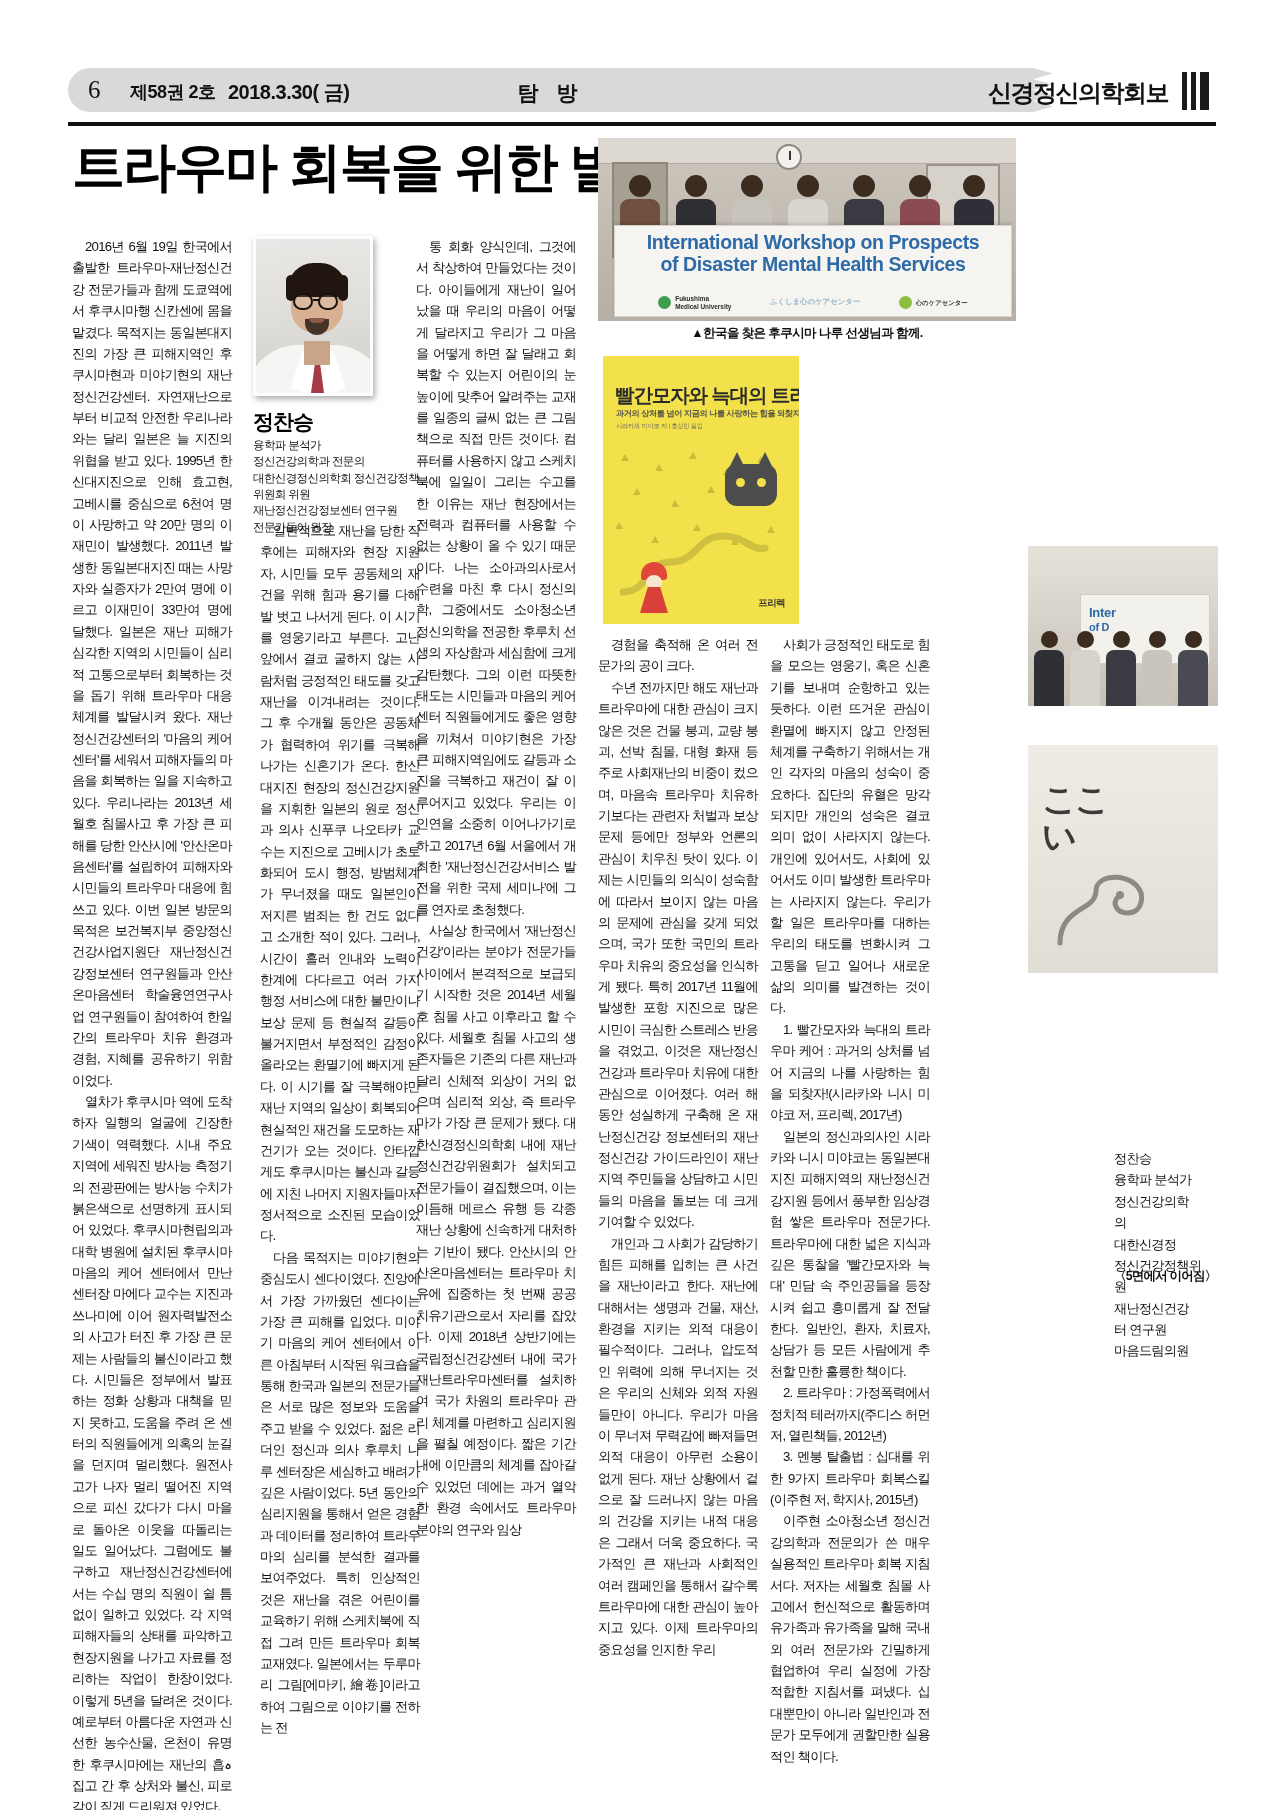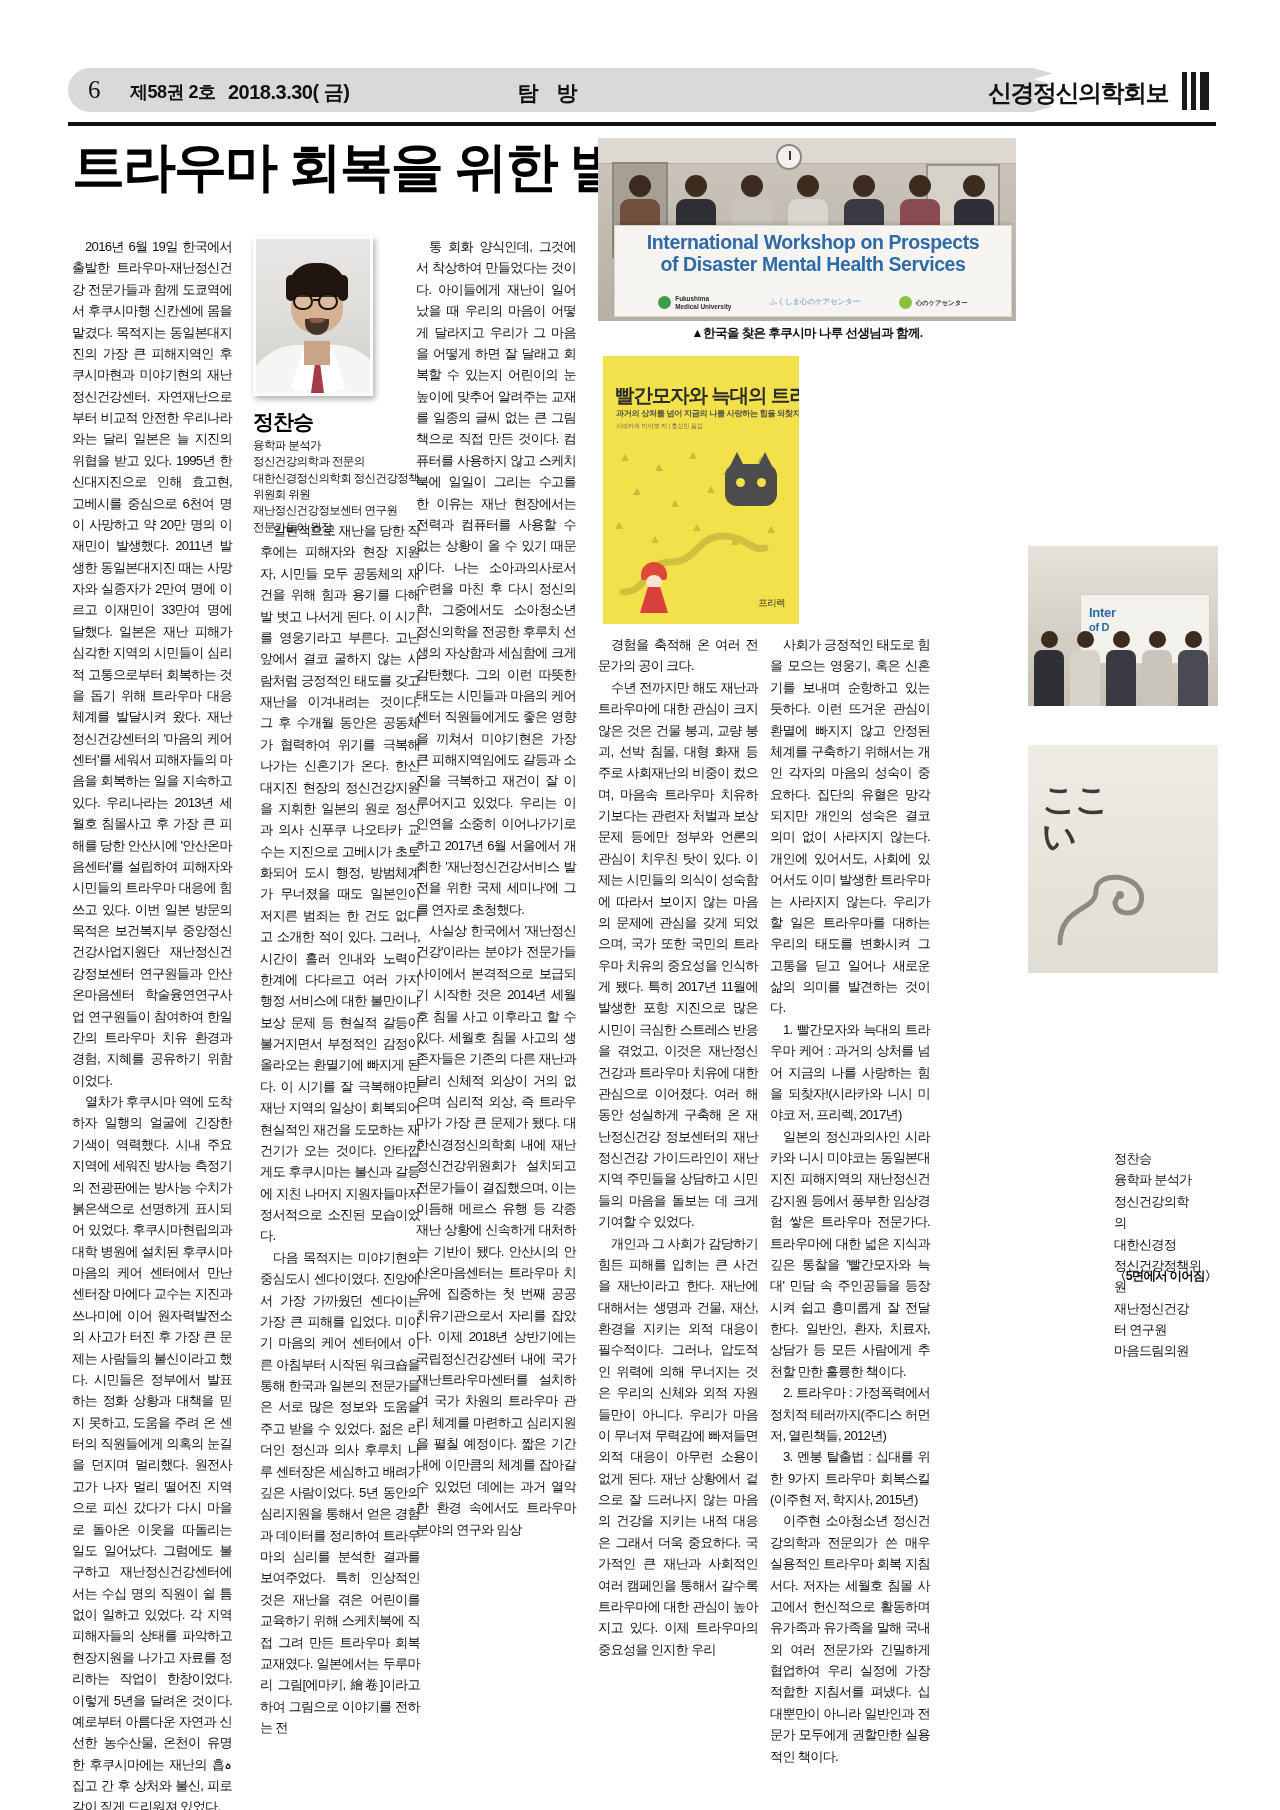"프리렉" .book-cover .bc-pub { font-weight: 400 -> 700 }
